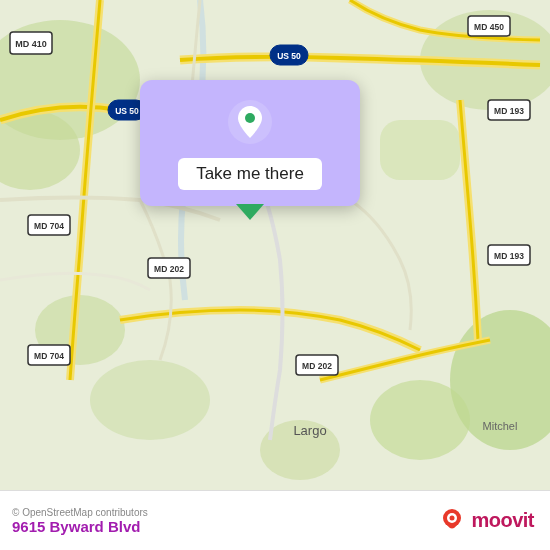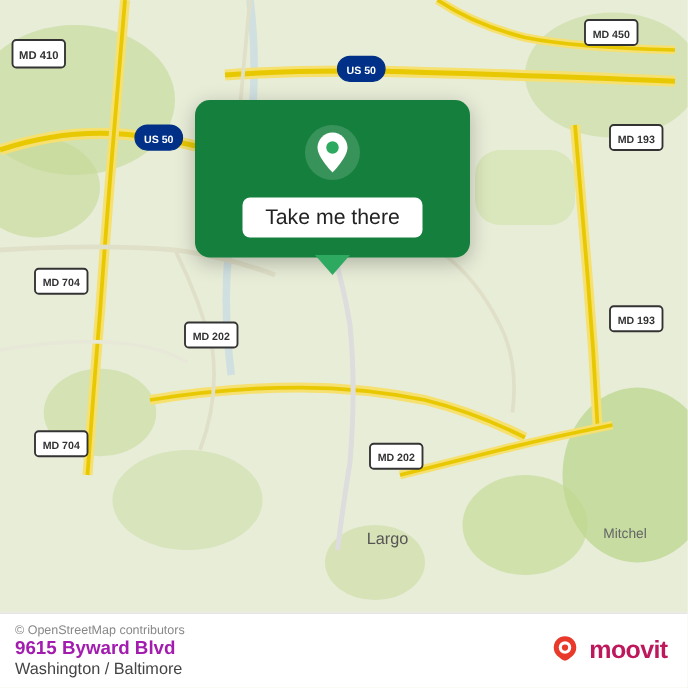"Take me there" #popup { background: #15803d -> #c4b5fd; left: 156px -> 140px }
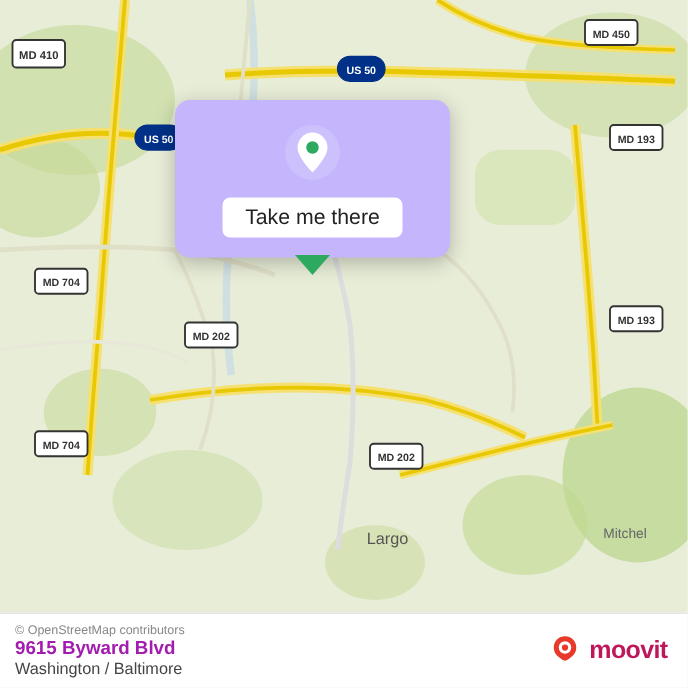"Washington / Baltimore" span { html: <span>Washington / Baltimore</span> -> none }
